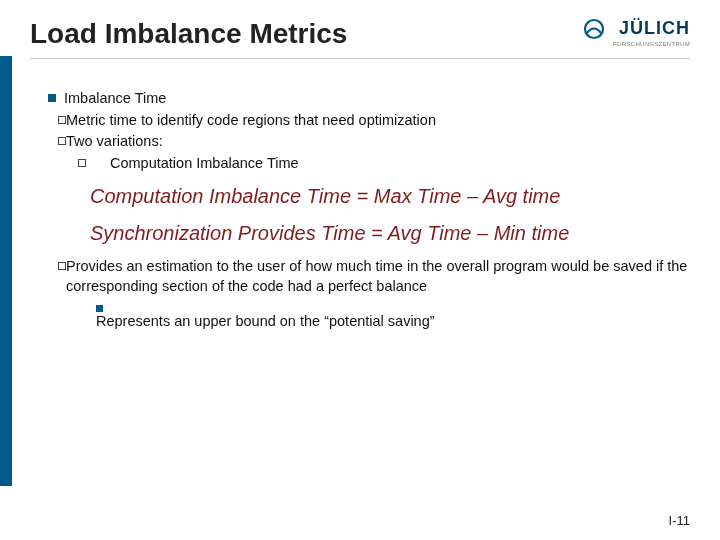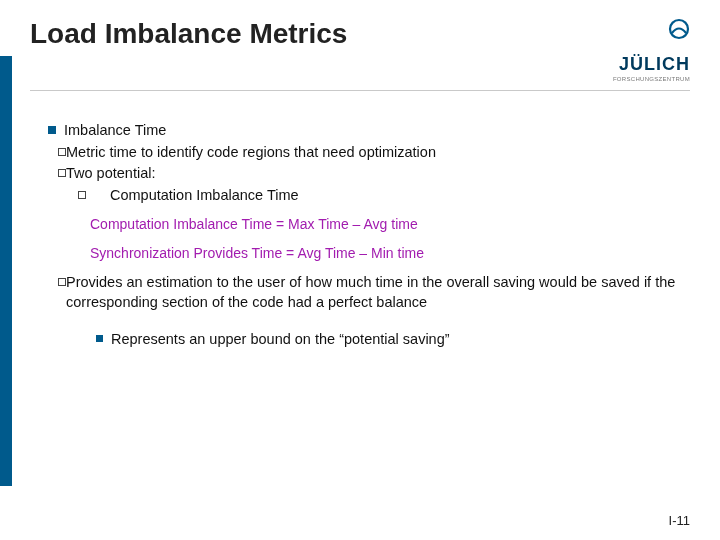"JÜLICH" .logo-row { align-items: flex-end -> flex-start; flex-direction: column -> none }
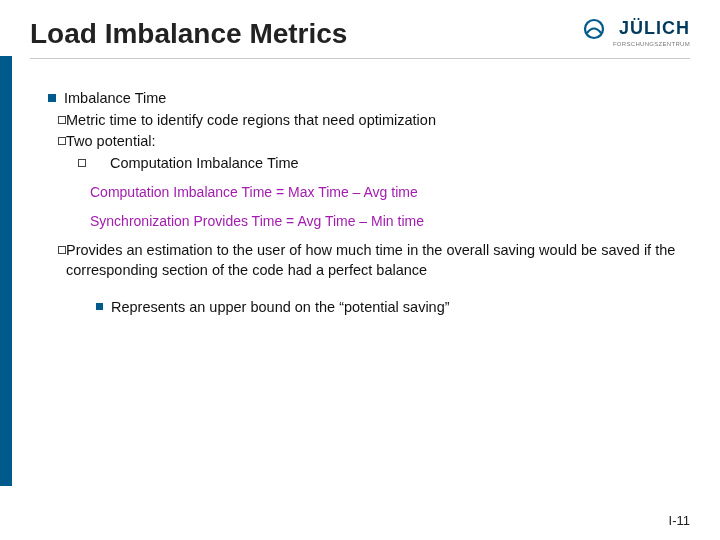"Two potential:" span { text: potential -> variations }
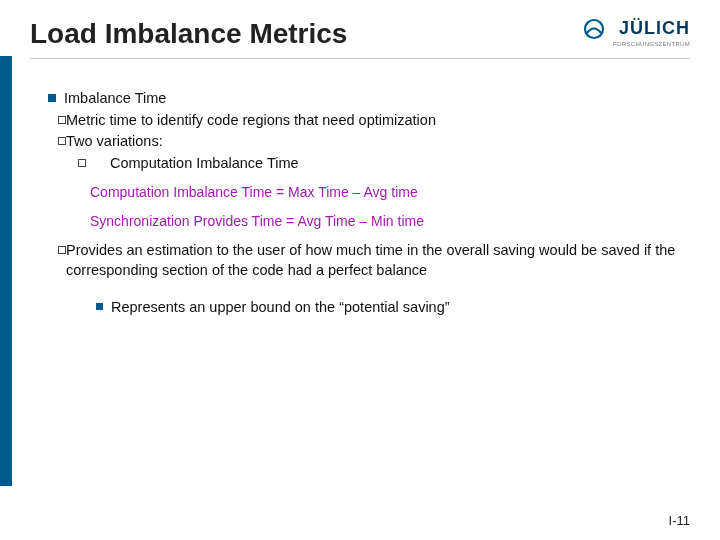"Computation Imbalance Time = Max" .formula { color: #a21caf -> #7f1d1d; font-size: 14px -> 20px; font-style: none -> italic }
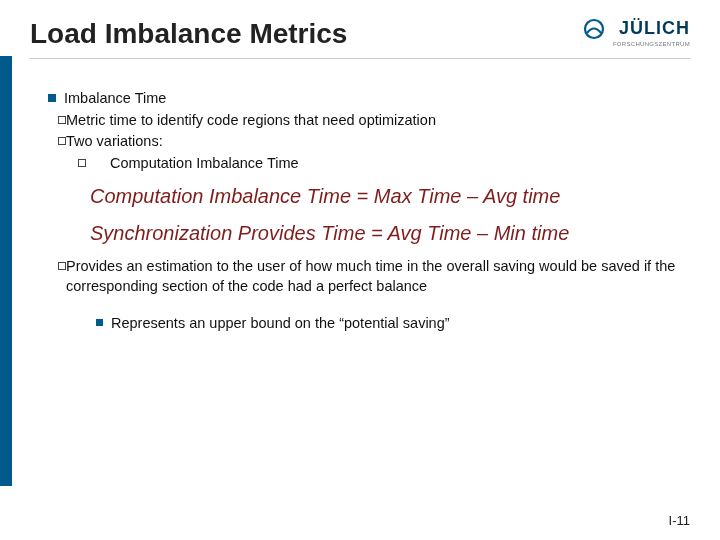"Provides an estimation to the" span.note { text: saving -> program }
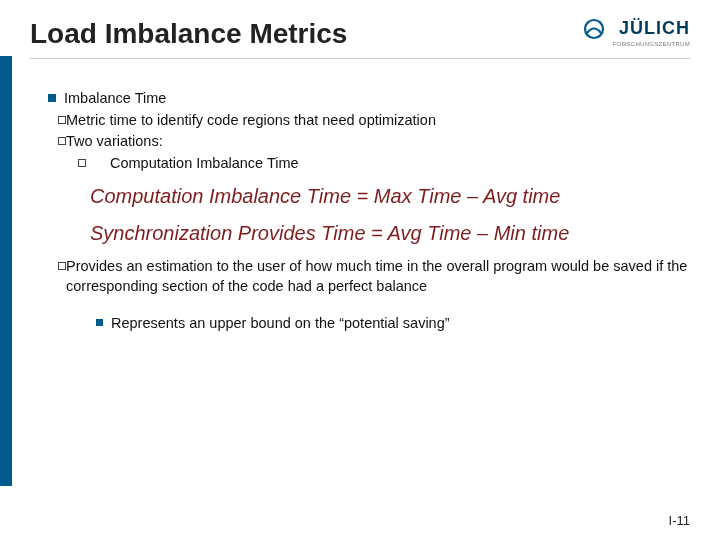"Represents an upper bound on" .b4 { flex-direction: none -> column; gap: 8px -> 0; margin-top: 18px -> 4px }
